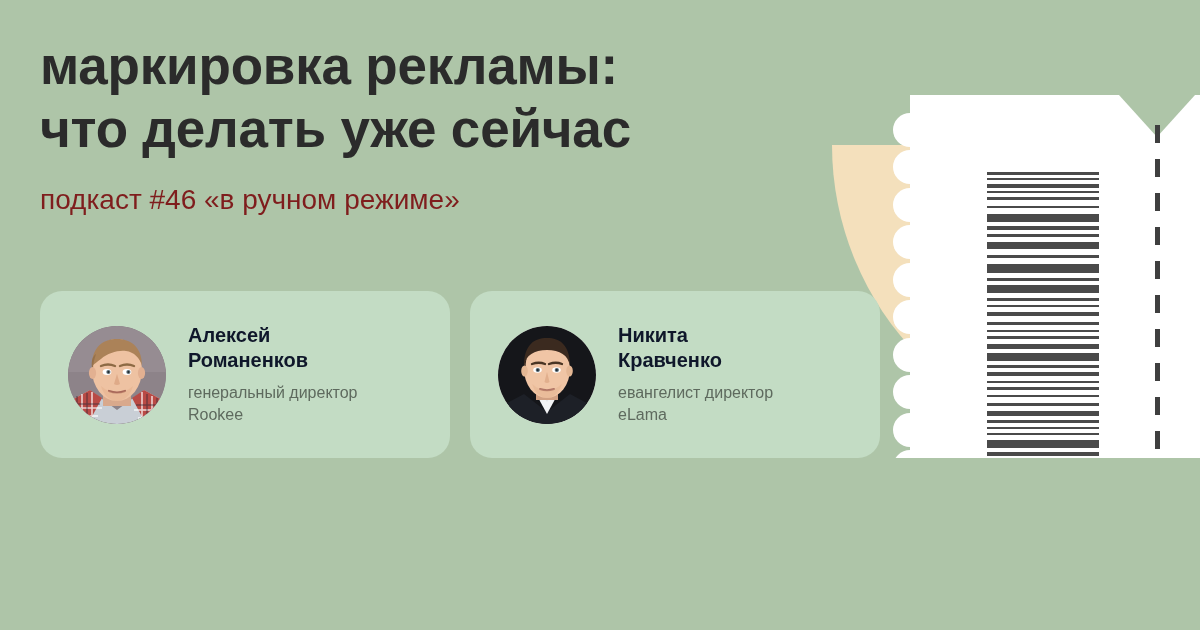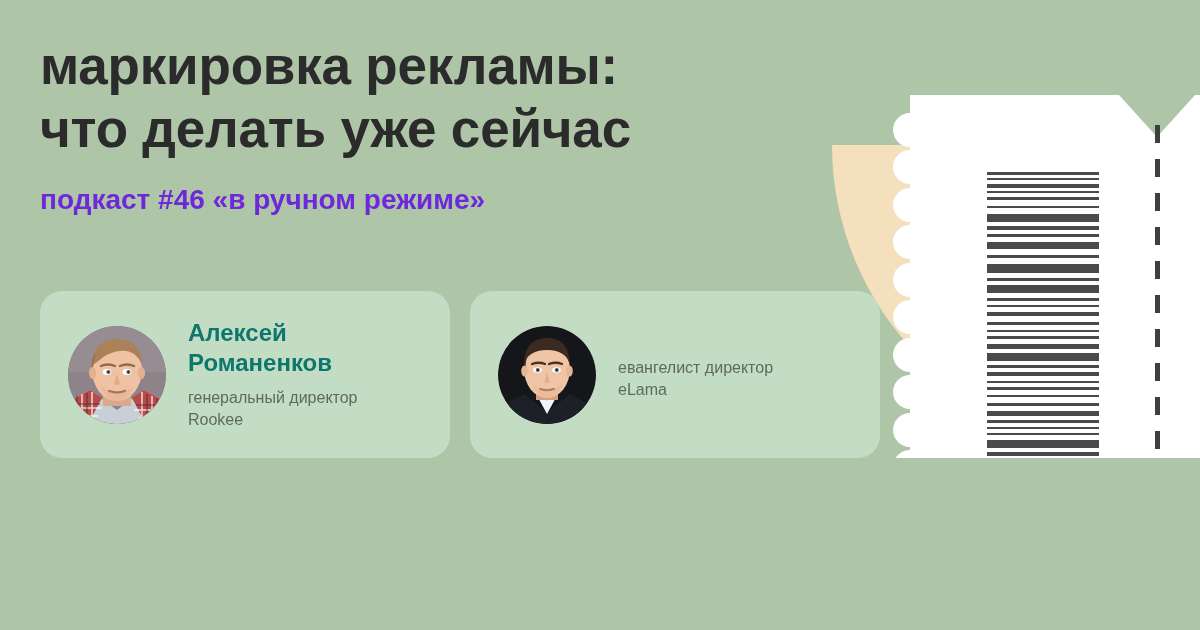"подкаст #46 «в ручном режиме»" .subtitle { color: #6d28d9 -> #7f1d1d; font-weight: bold -> normal }
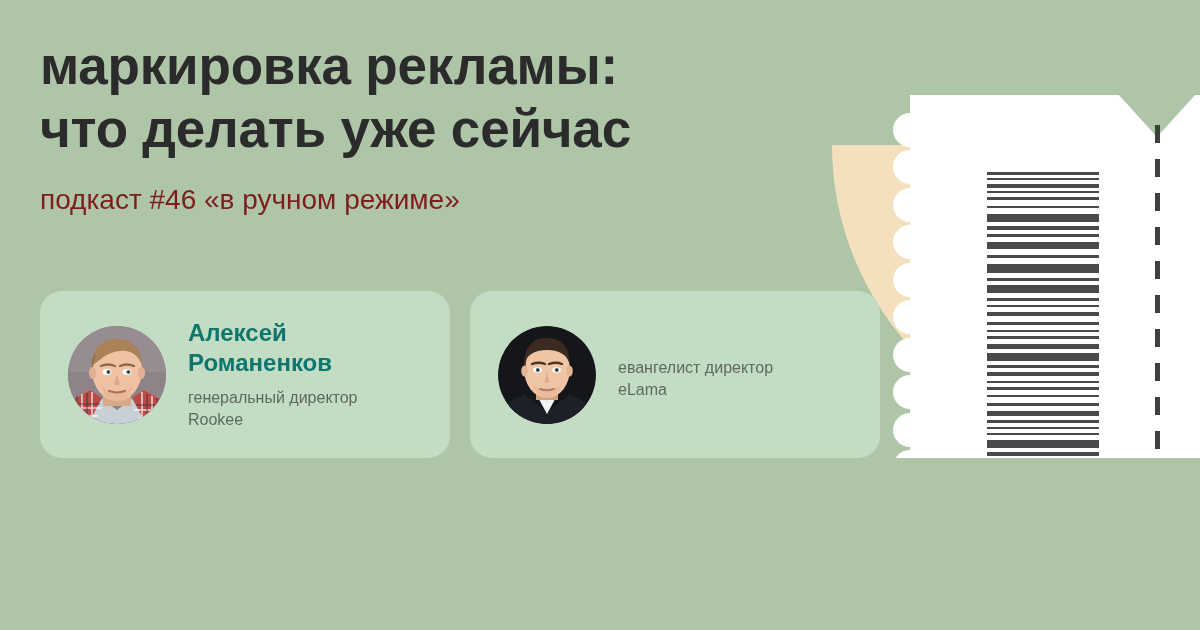"Алексей" .sp-name { color: #0f766e -> #0f172a; font-size: 24px -> 20px }
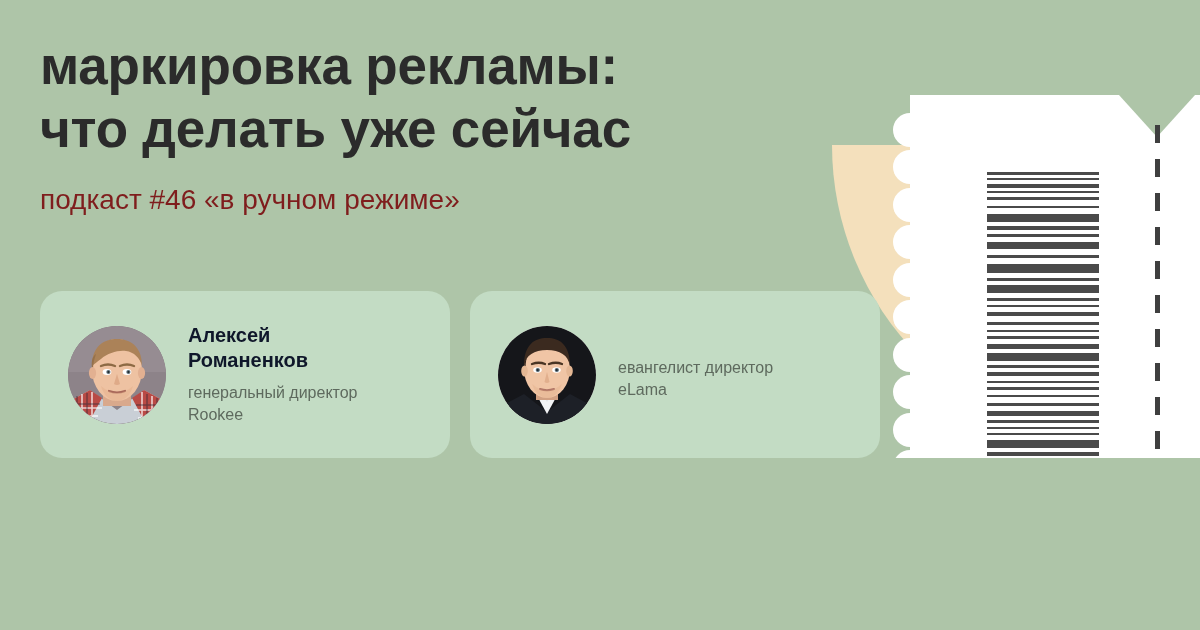"Никита" div.sp-name { html: none -> <div>Никита Кравченко</div> }
